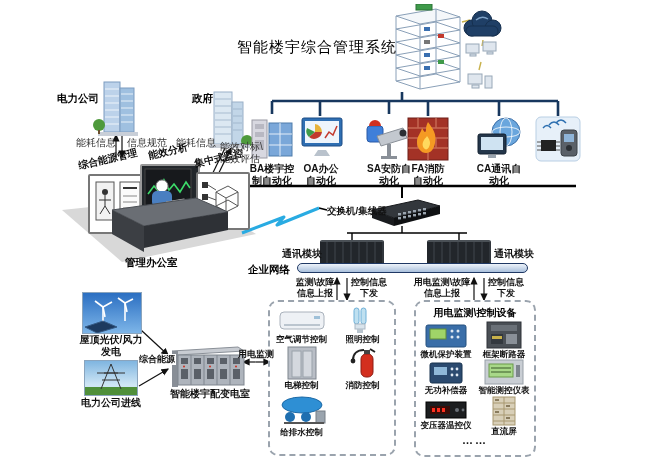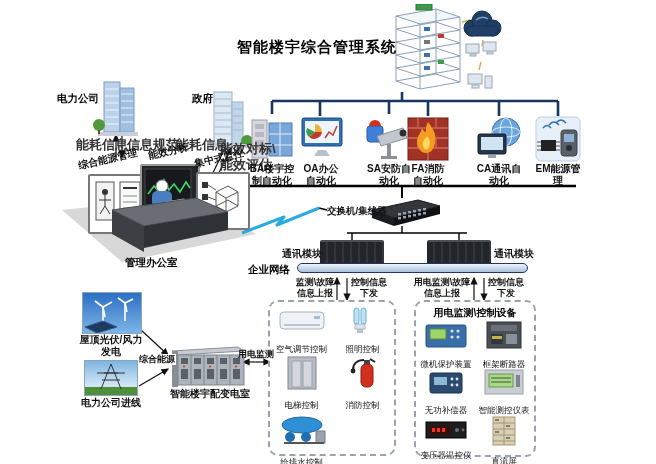"智能楼宇综合管理系统" .title { font-weight: bold -> normal }
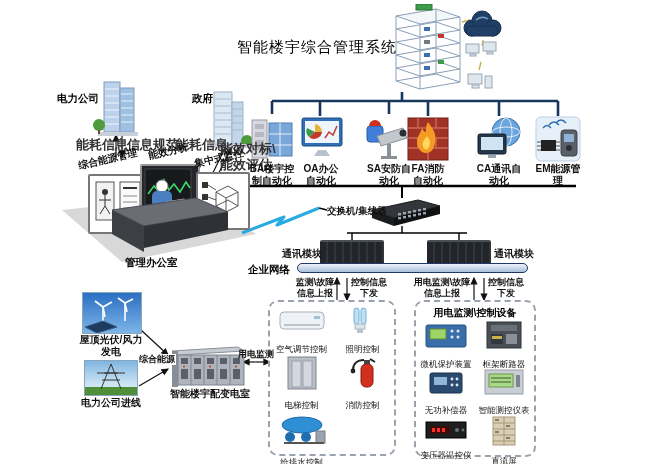"能耗信息" .tiny { font-size: 13px -> 10px; font-weight: 700 -> 400 }
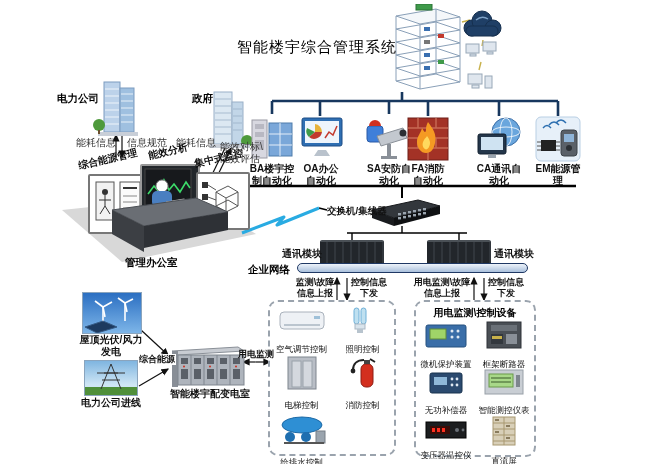"EM能源管" div.lbl { html: <div>EM能源管 理</div> -> none }
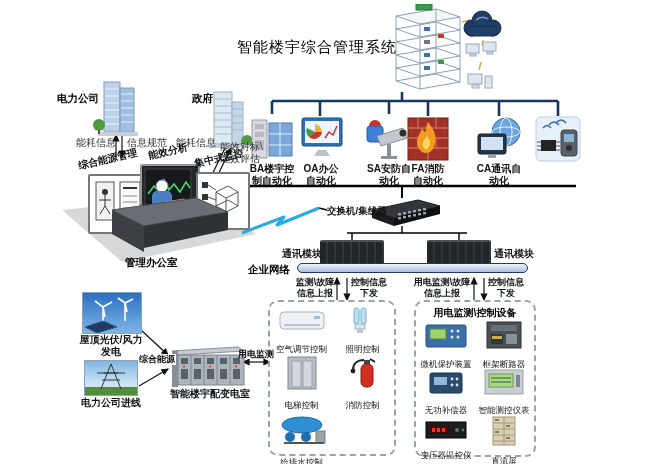"空气调节控制" .item .il { font-weight: normal -> bold; margin-top: 11px -> 1px }
